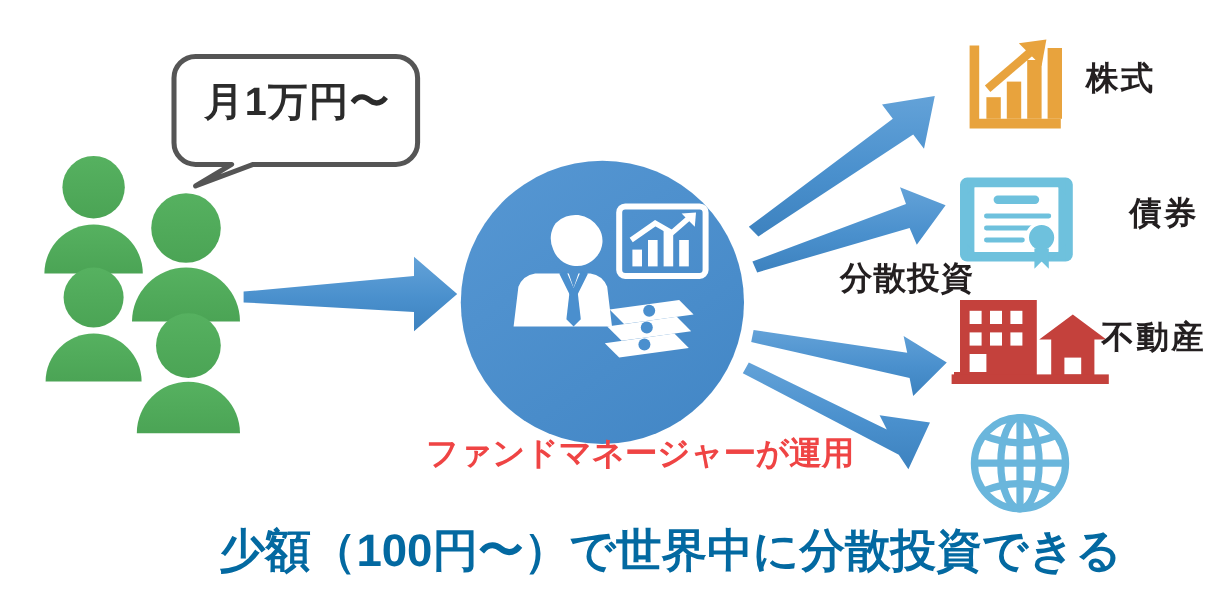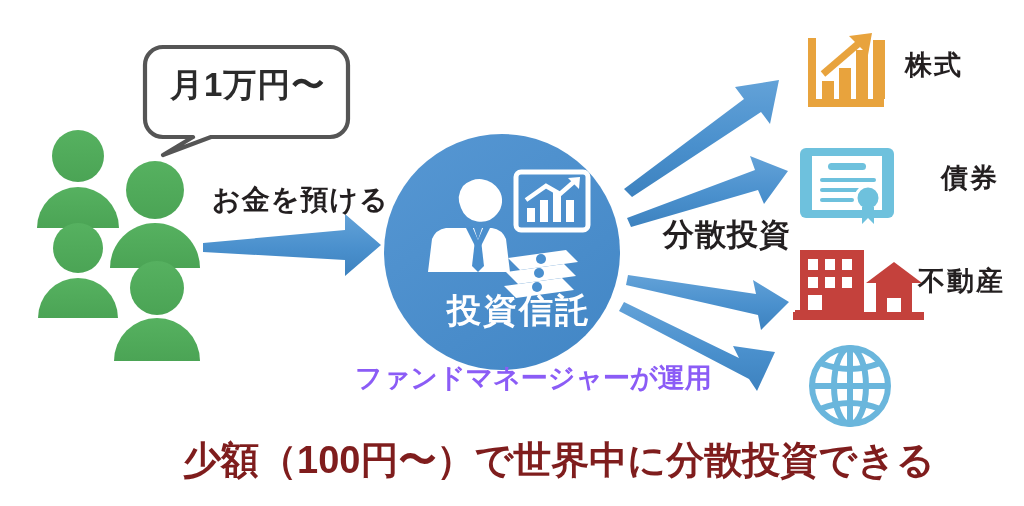"お金を預ける" div.lbl { html: <div>お金を預ける</div> -> none }
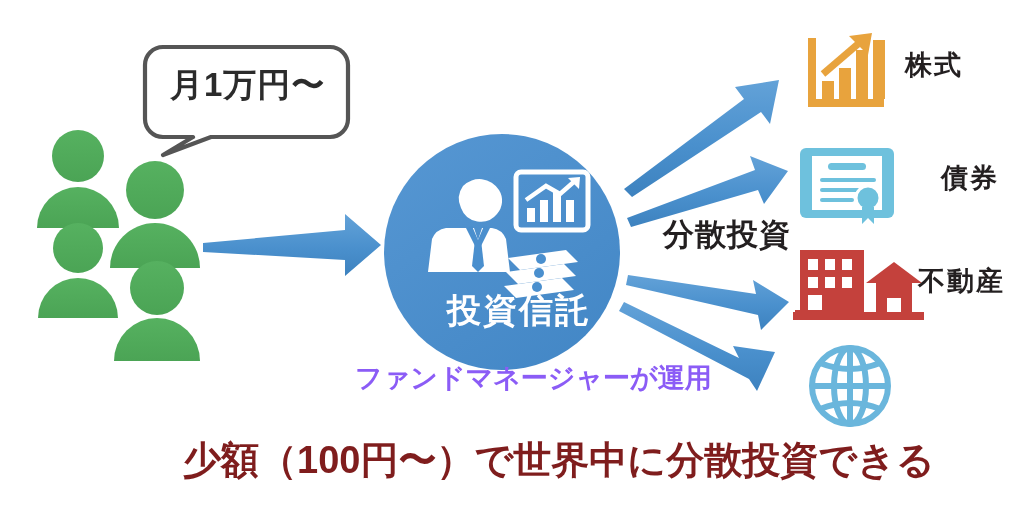"分散投資" #diversify-label { font-size: 31px -> 27px; left: 663px -> 700px }
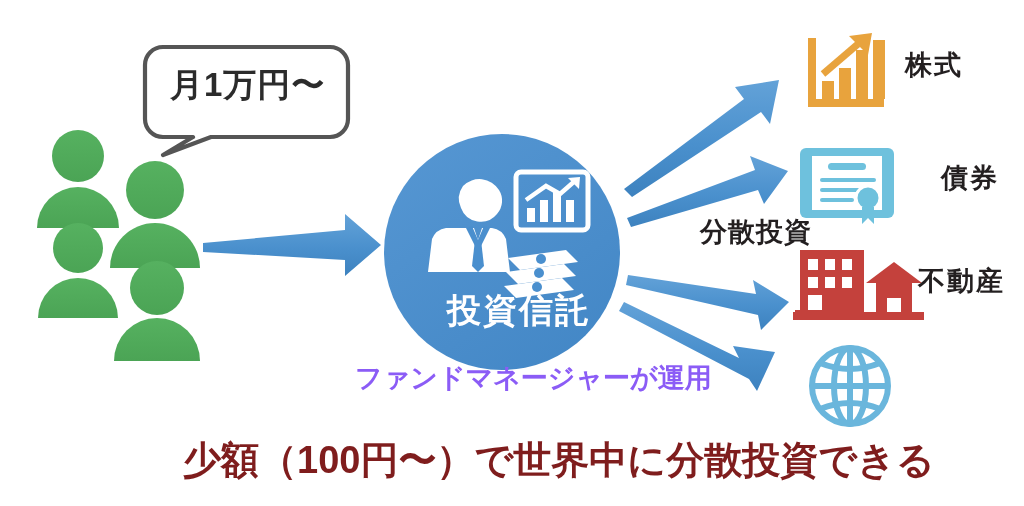"投資信託" div.lbl { html: <div>投資信託</div> -> none }
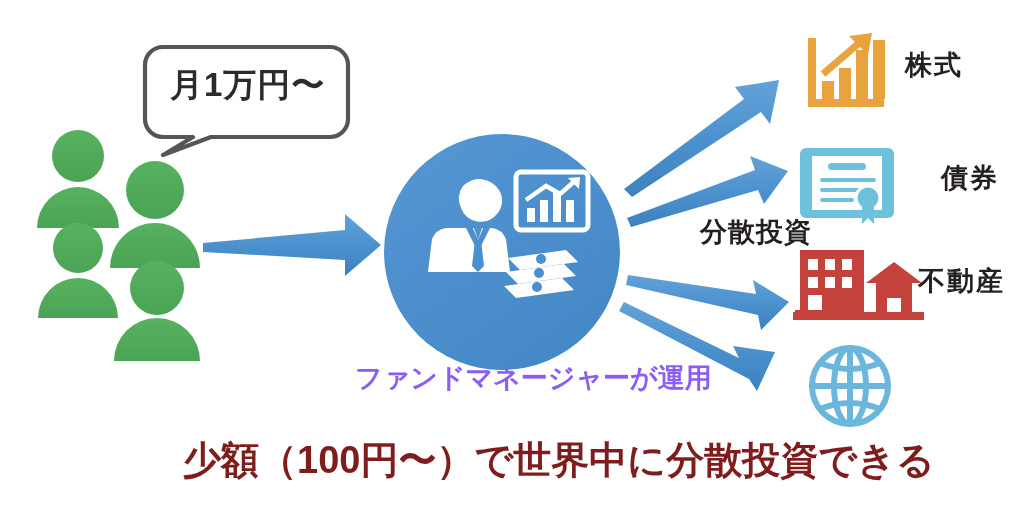"ファンドマネージャーが運用" #manager-caption { color: #8b5cf6 -> #ef4444 }
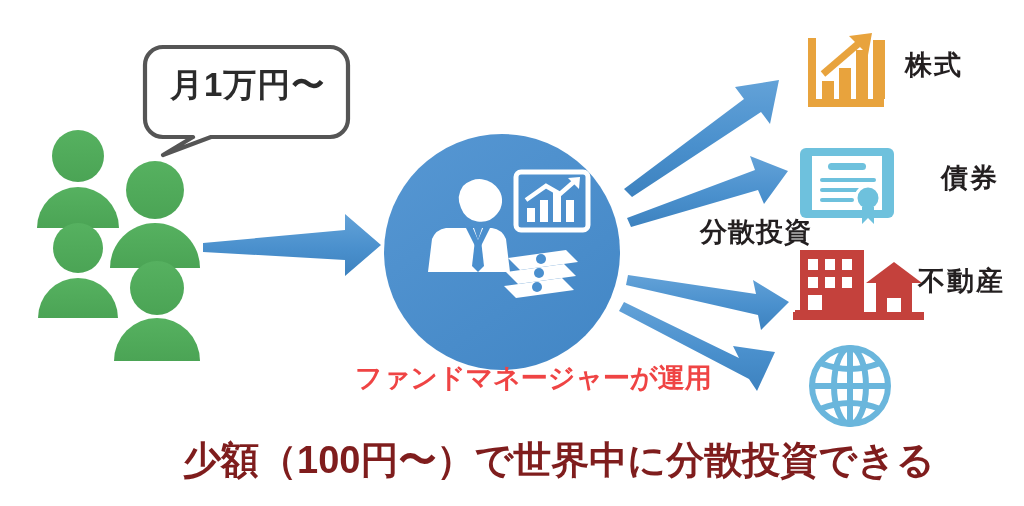"少額（100円〜）で世界中に分散投資できる" #bottom-caption { color: #7f1d1d -> #0369a1 }
